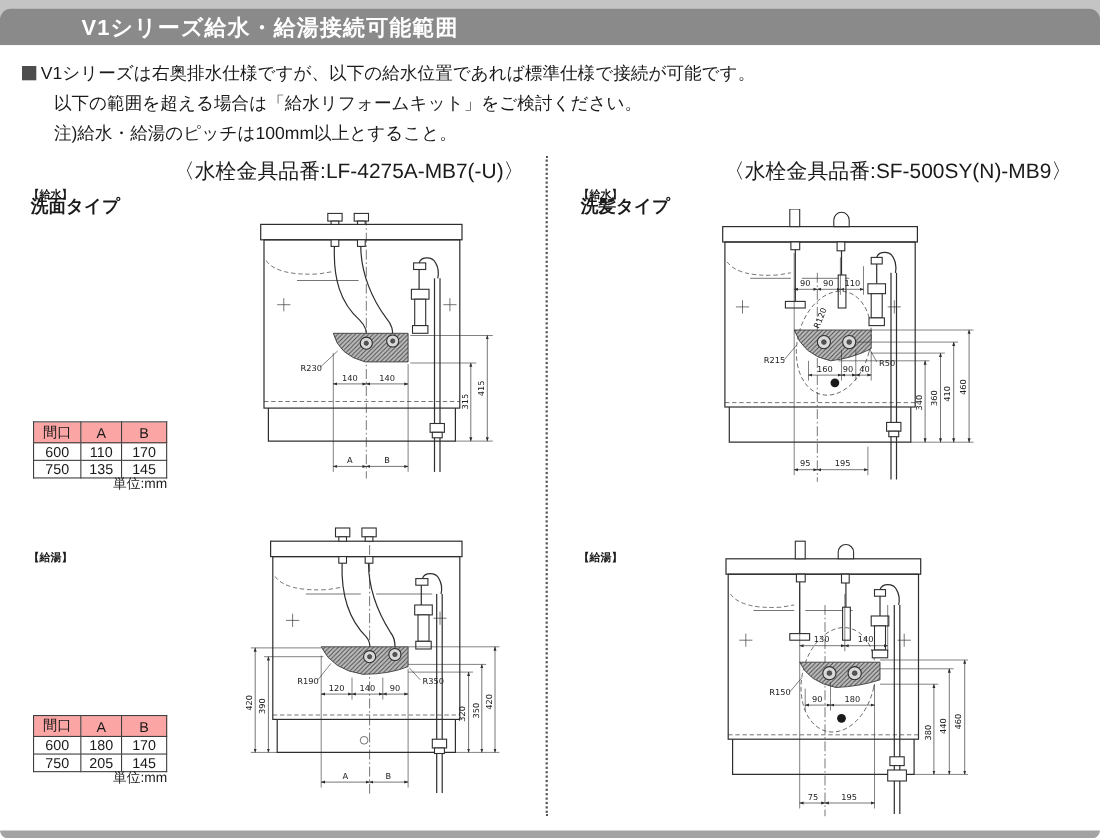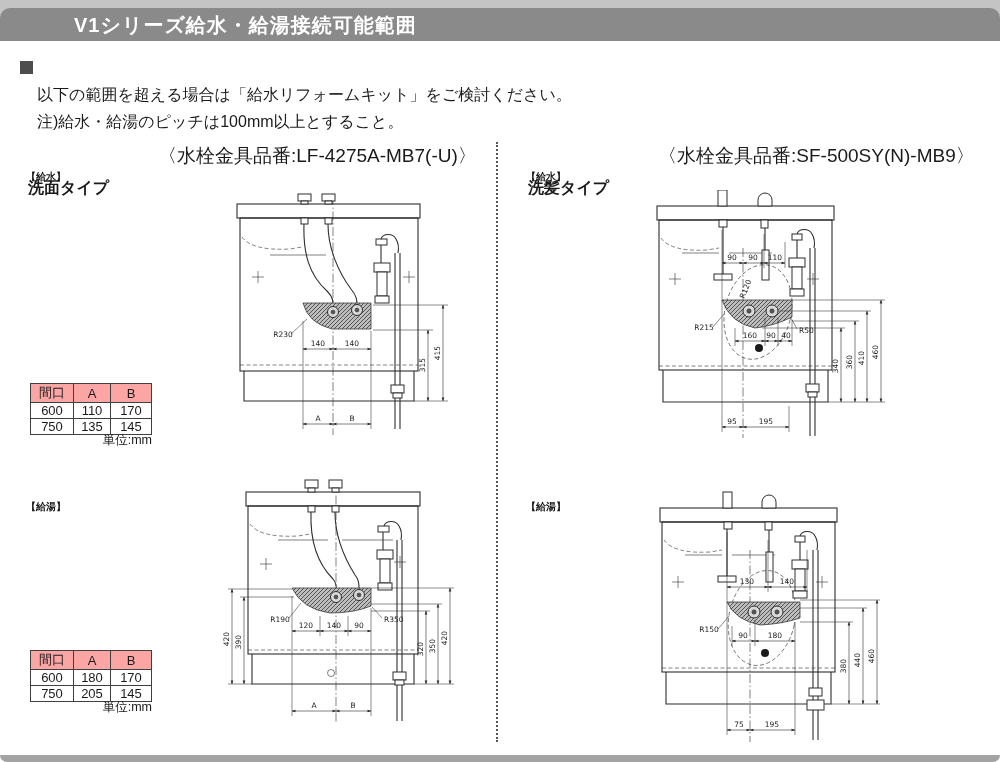"V1シリーズは右奥排水仕様ですが、以下の給水位置であれば標準仕様で接続が可能です" span { html: none -> <span>V1シリーズは右奥排水仕様ですが、以下の給水位置であれば標準仕様で接続が可能です。</span> }
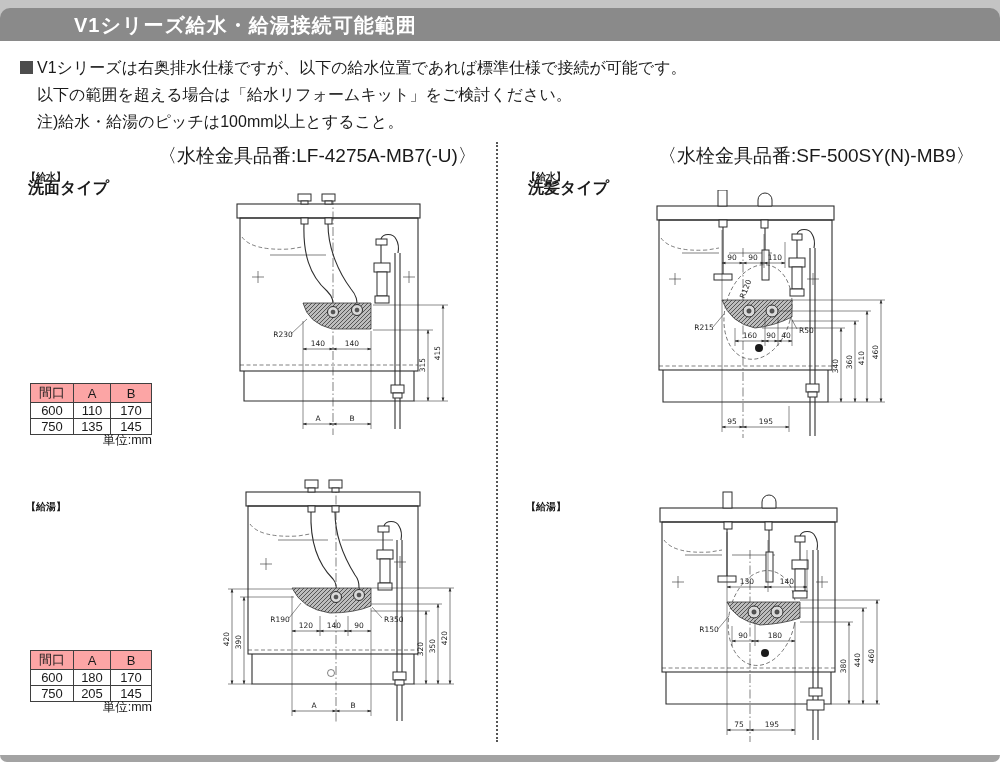"以下の範囲を超える場合は「給水リフォームキット」をご検討ください。" .intro .ind { margin-left: 17px -> 29px }
